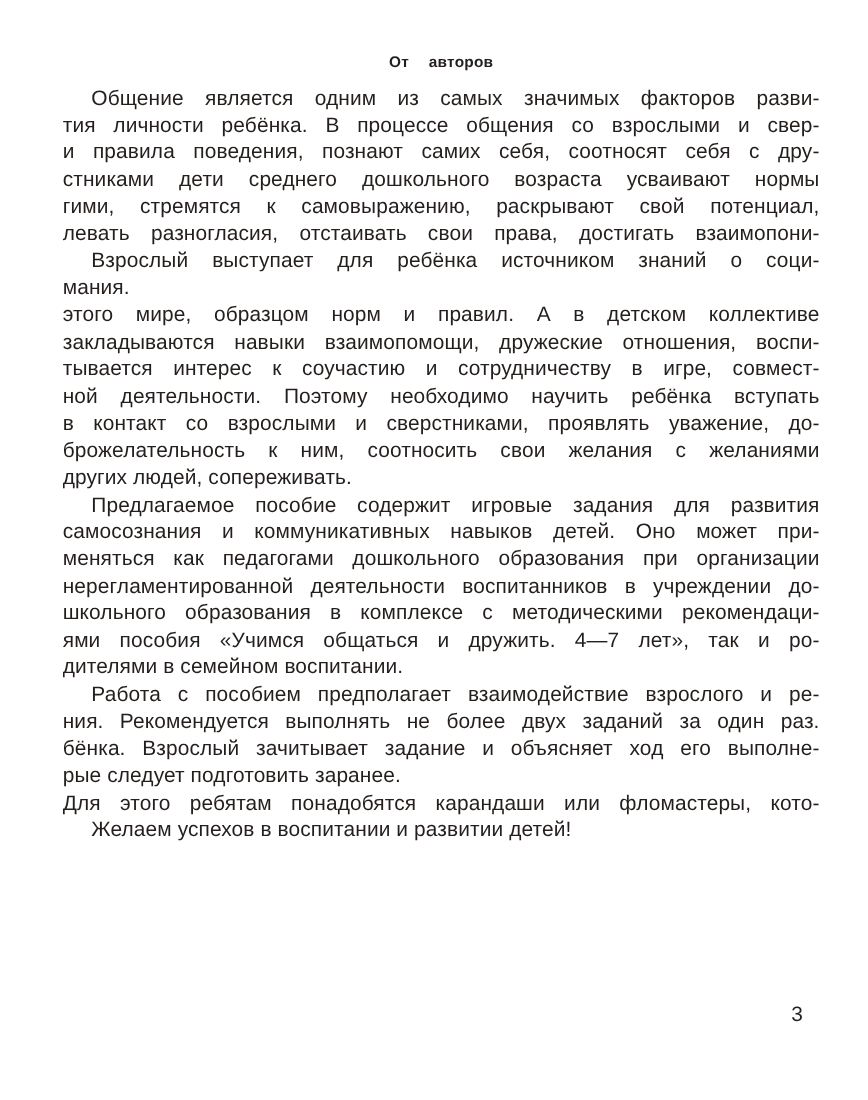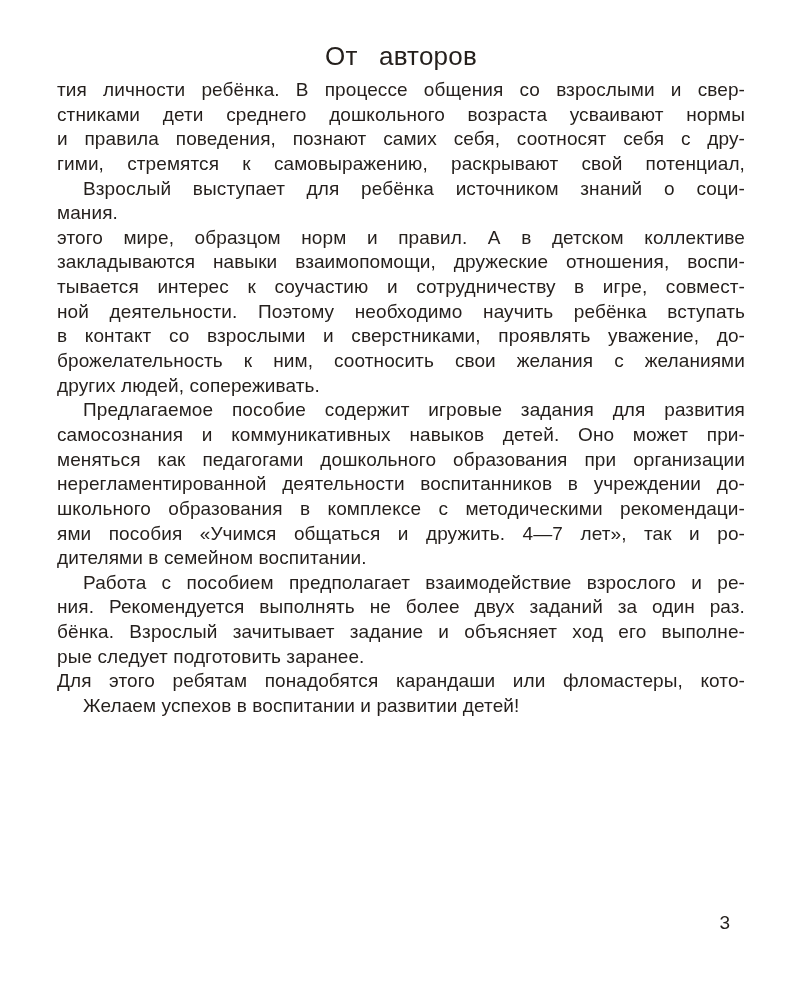"От авторов" .title { font-size: 26px -> 14px; font-weight: 400 -> 700 }
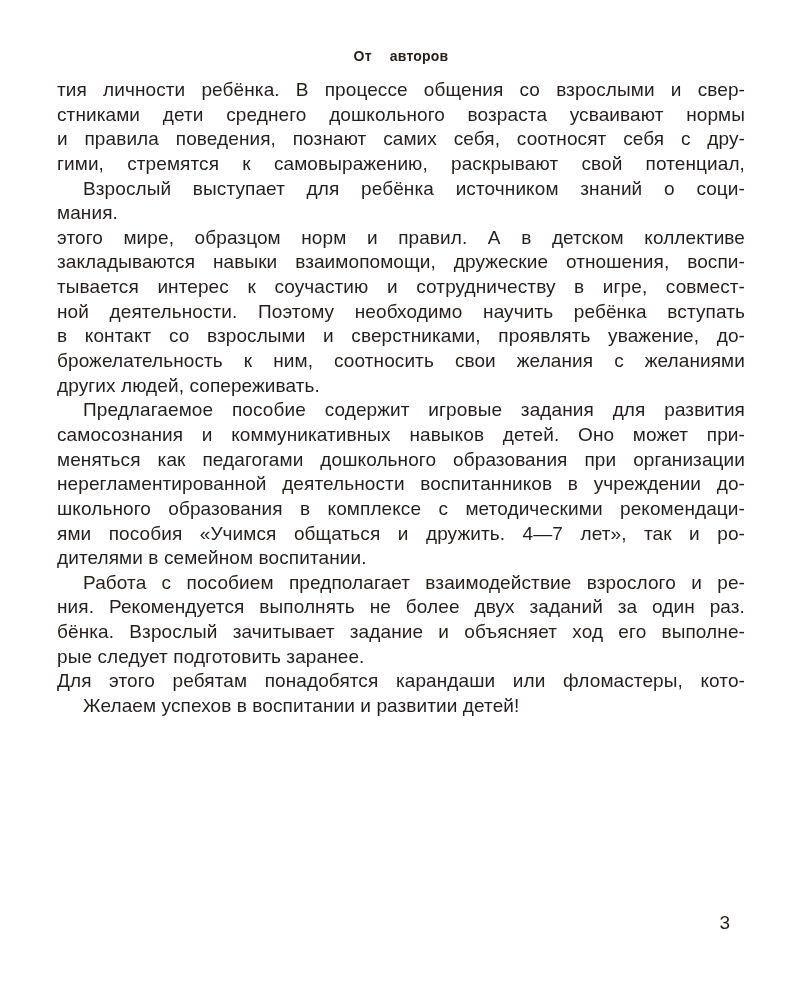"Общение является одним из самых" div.line { html: none -> <div>Общение является одним из самых значимых факторов разви-</div> }
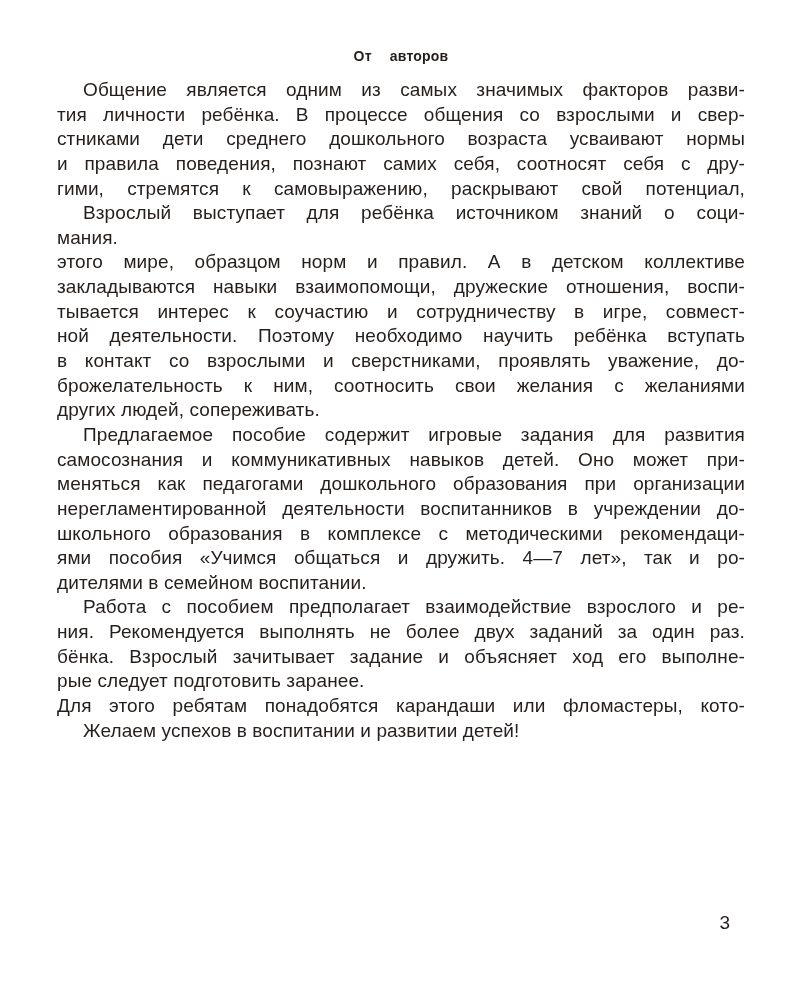"стниками дети среднего дошкольного" div.line { order: before "и правила поведения, познают самих" -> after "и правила поведения, познают самих" }
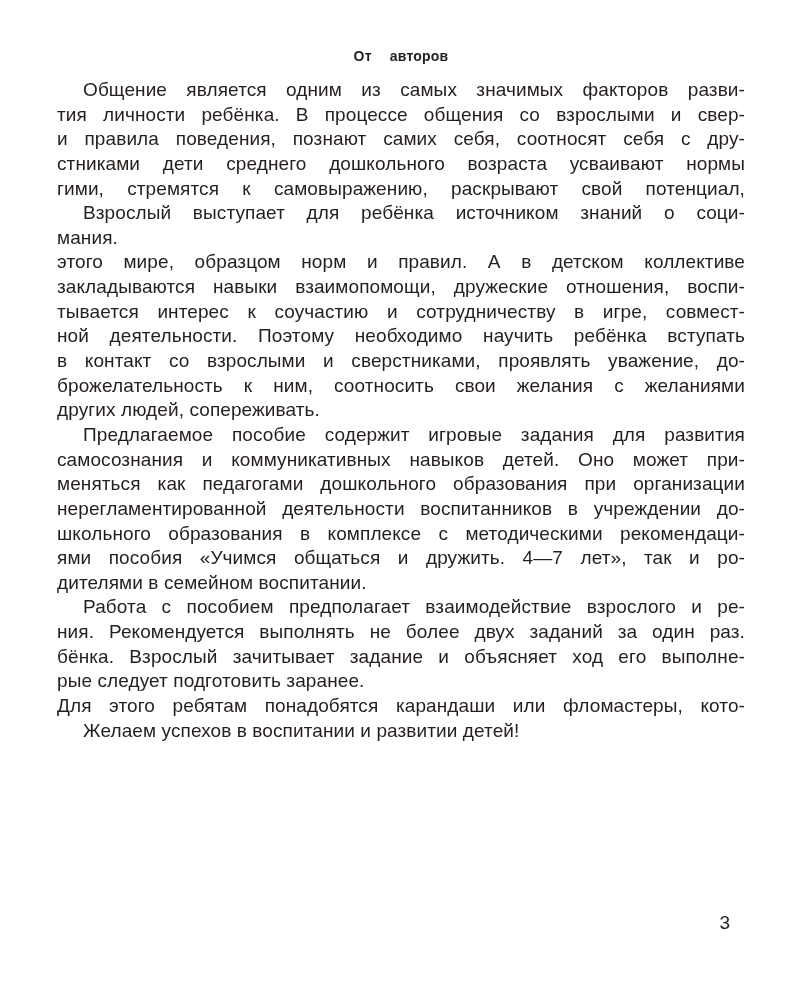"левать разногласия, отстаивать свои" div.line { html: none -> <div>левать разногласия, отстаивать свои права, достигать взаимопони-</div> }
